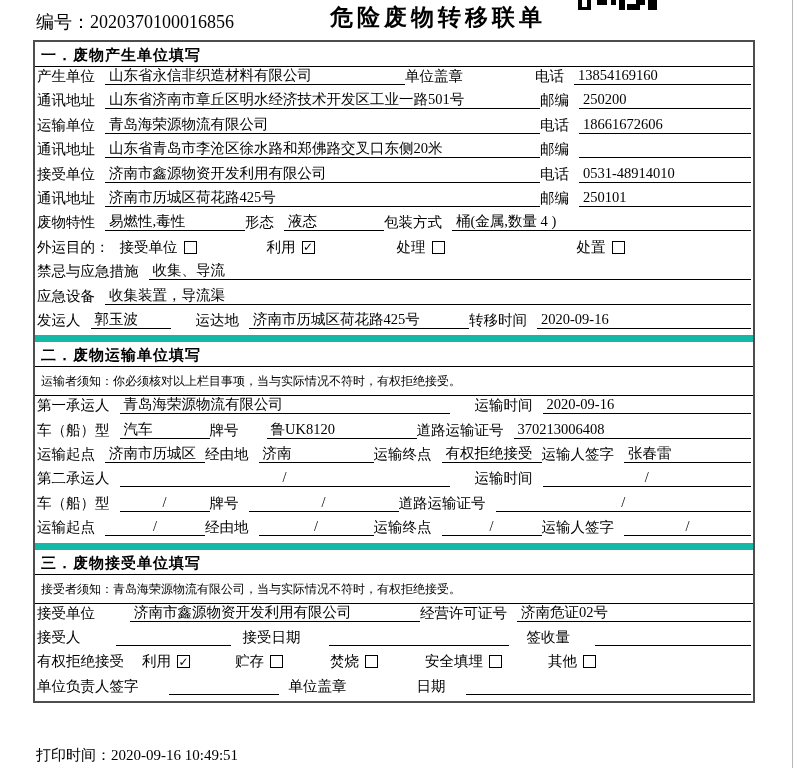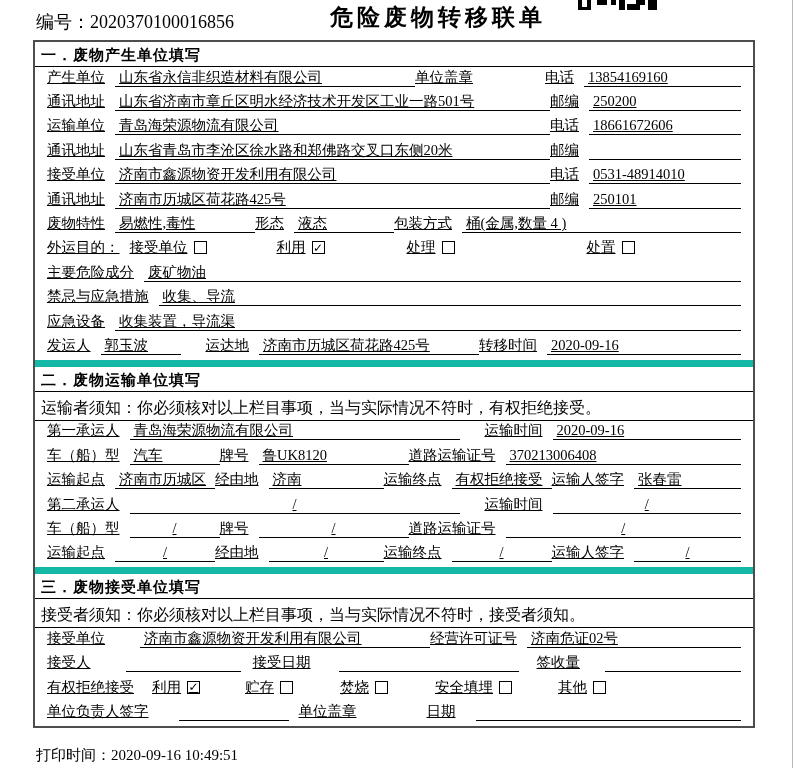"产生单位" .frow { align-items: center -> flex-start; padding: 0 12px 3px -> 0 2px 3px; text-decoration: underline -> none }
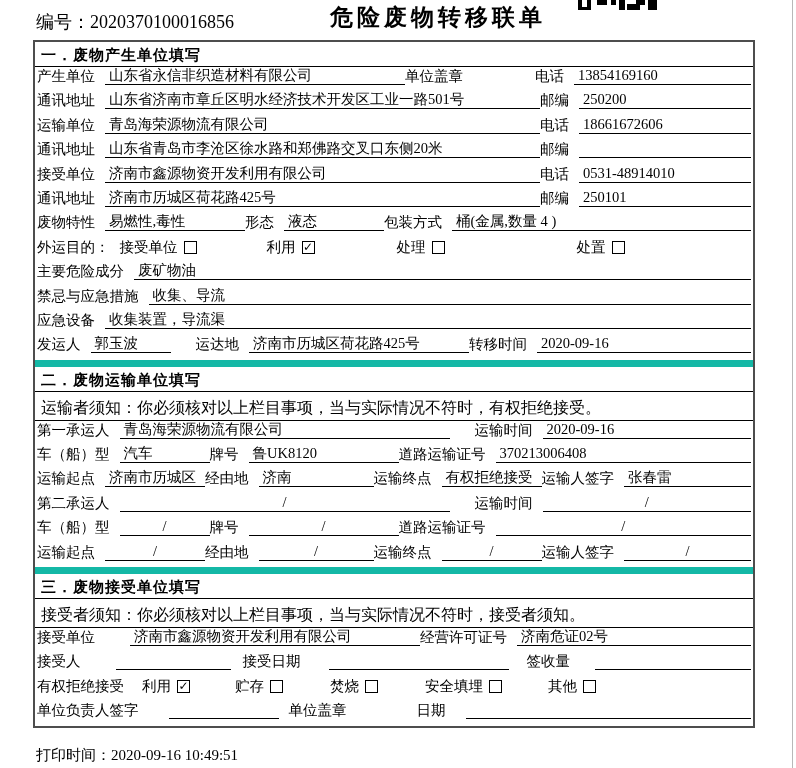"主要危险成分" div.frow { html: <div> <span>主要危险成分</span> <span>废矿物油</span> </div> -> none }
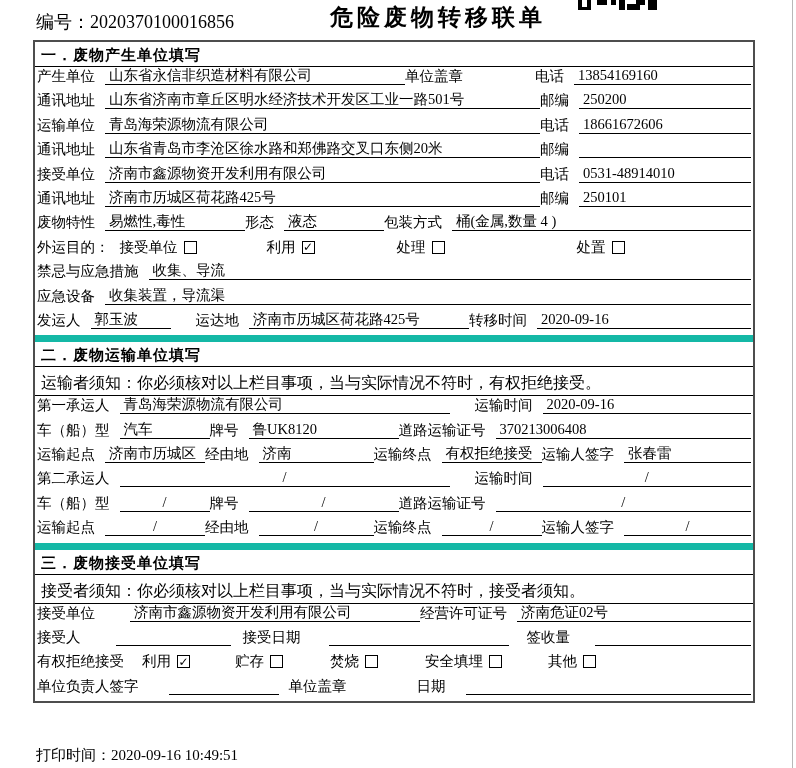"运输者须知：你必须核对以上栏目事项，当与实际情况不符时，有权拒绝接受。" .notice { font-size: 16px -> 12px }
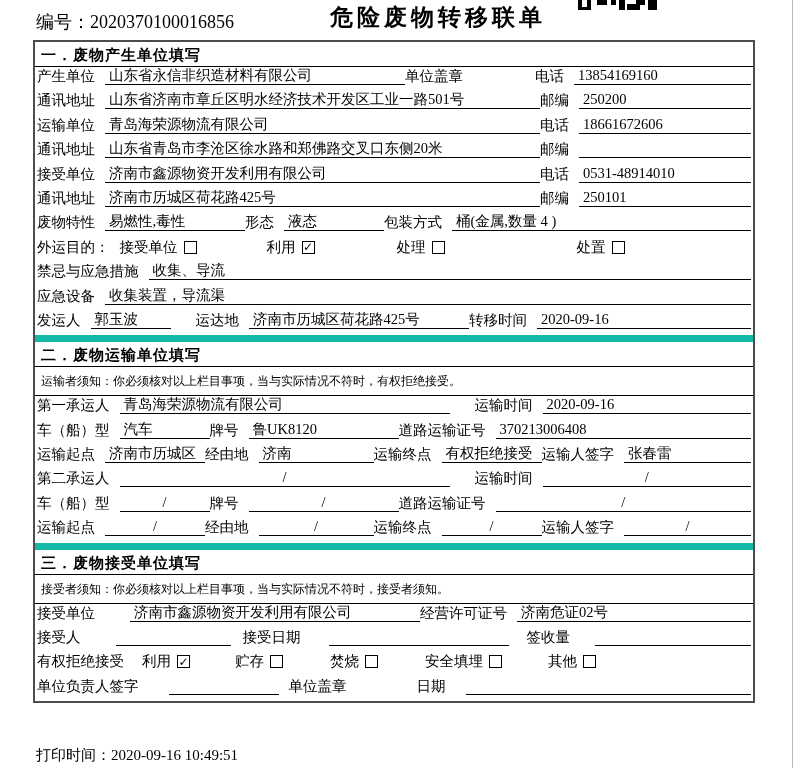"鲁UK8120" span.val { margin-left: none -> 18px }
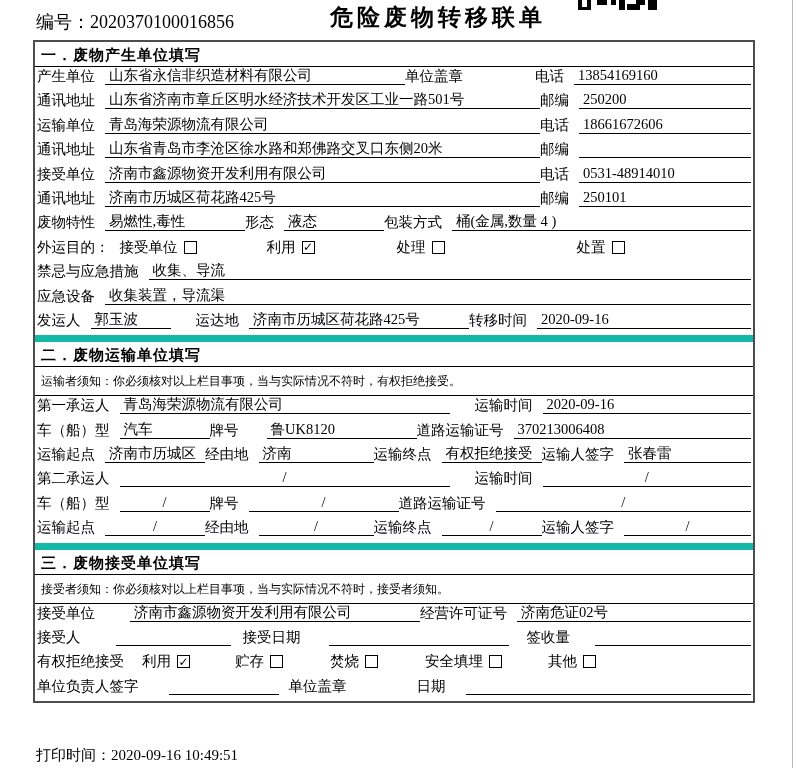"接受者须知：你必须核对以上栏目事项，当与实际情况不符时，接受者须知。" div.notice { text: 你必须核对以上栏目事项，当与实际情况不符时，接受者须知 -> 青岛海荣源物流有限公司，当与实际情况不符时，有权拒绝接受 }
